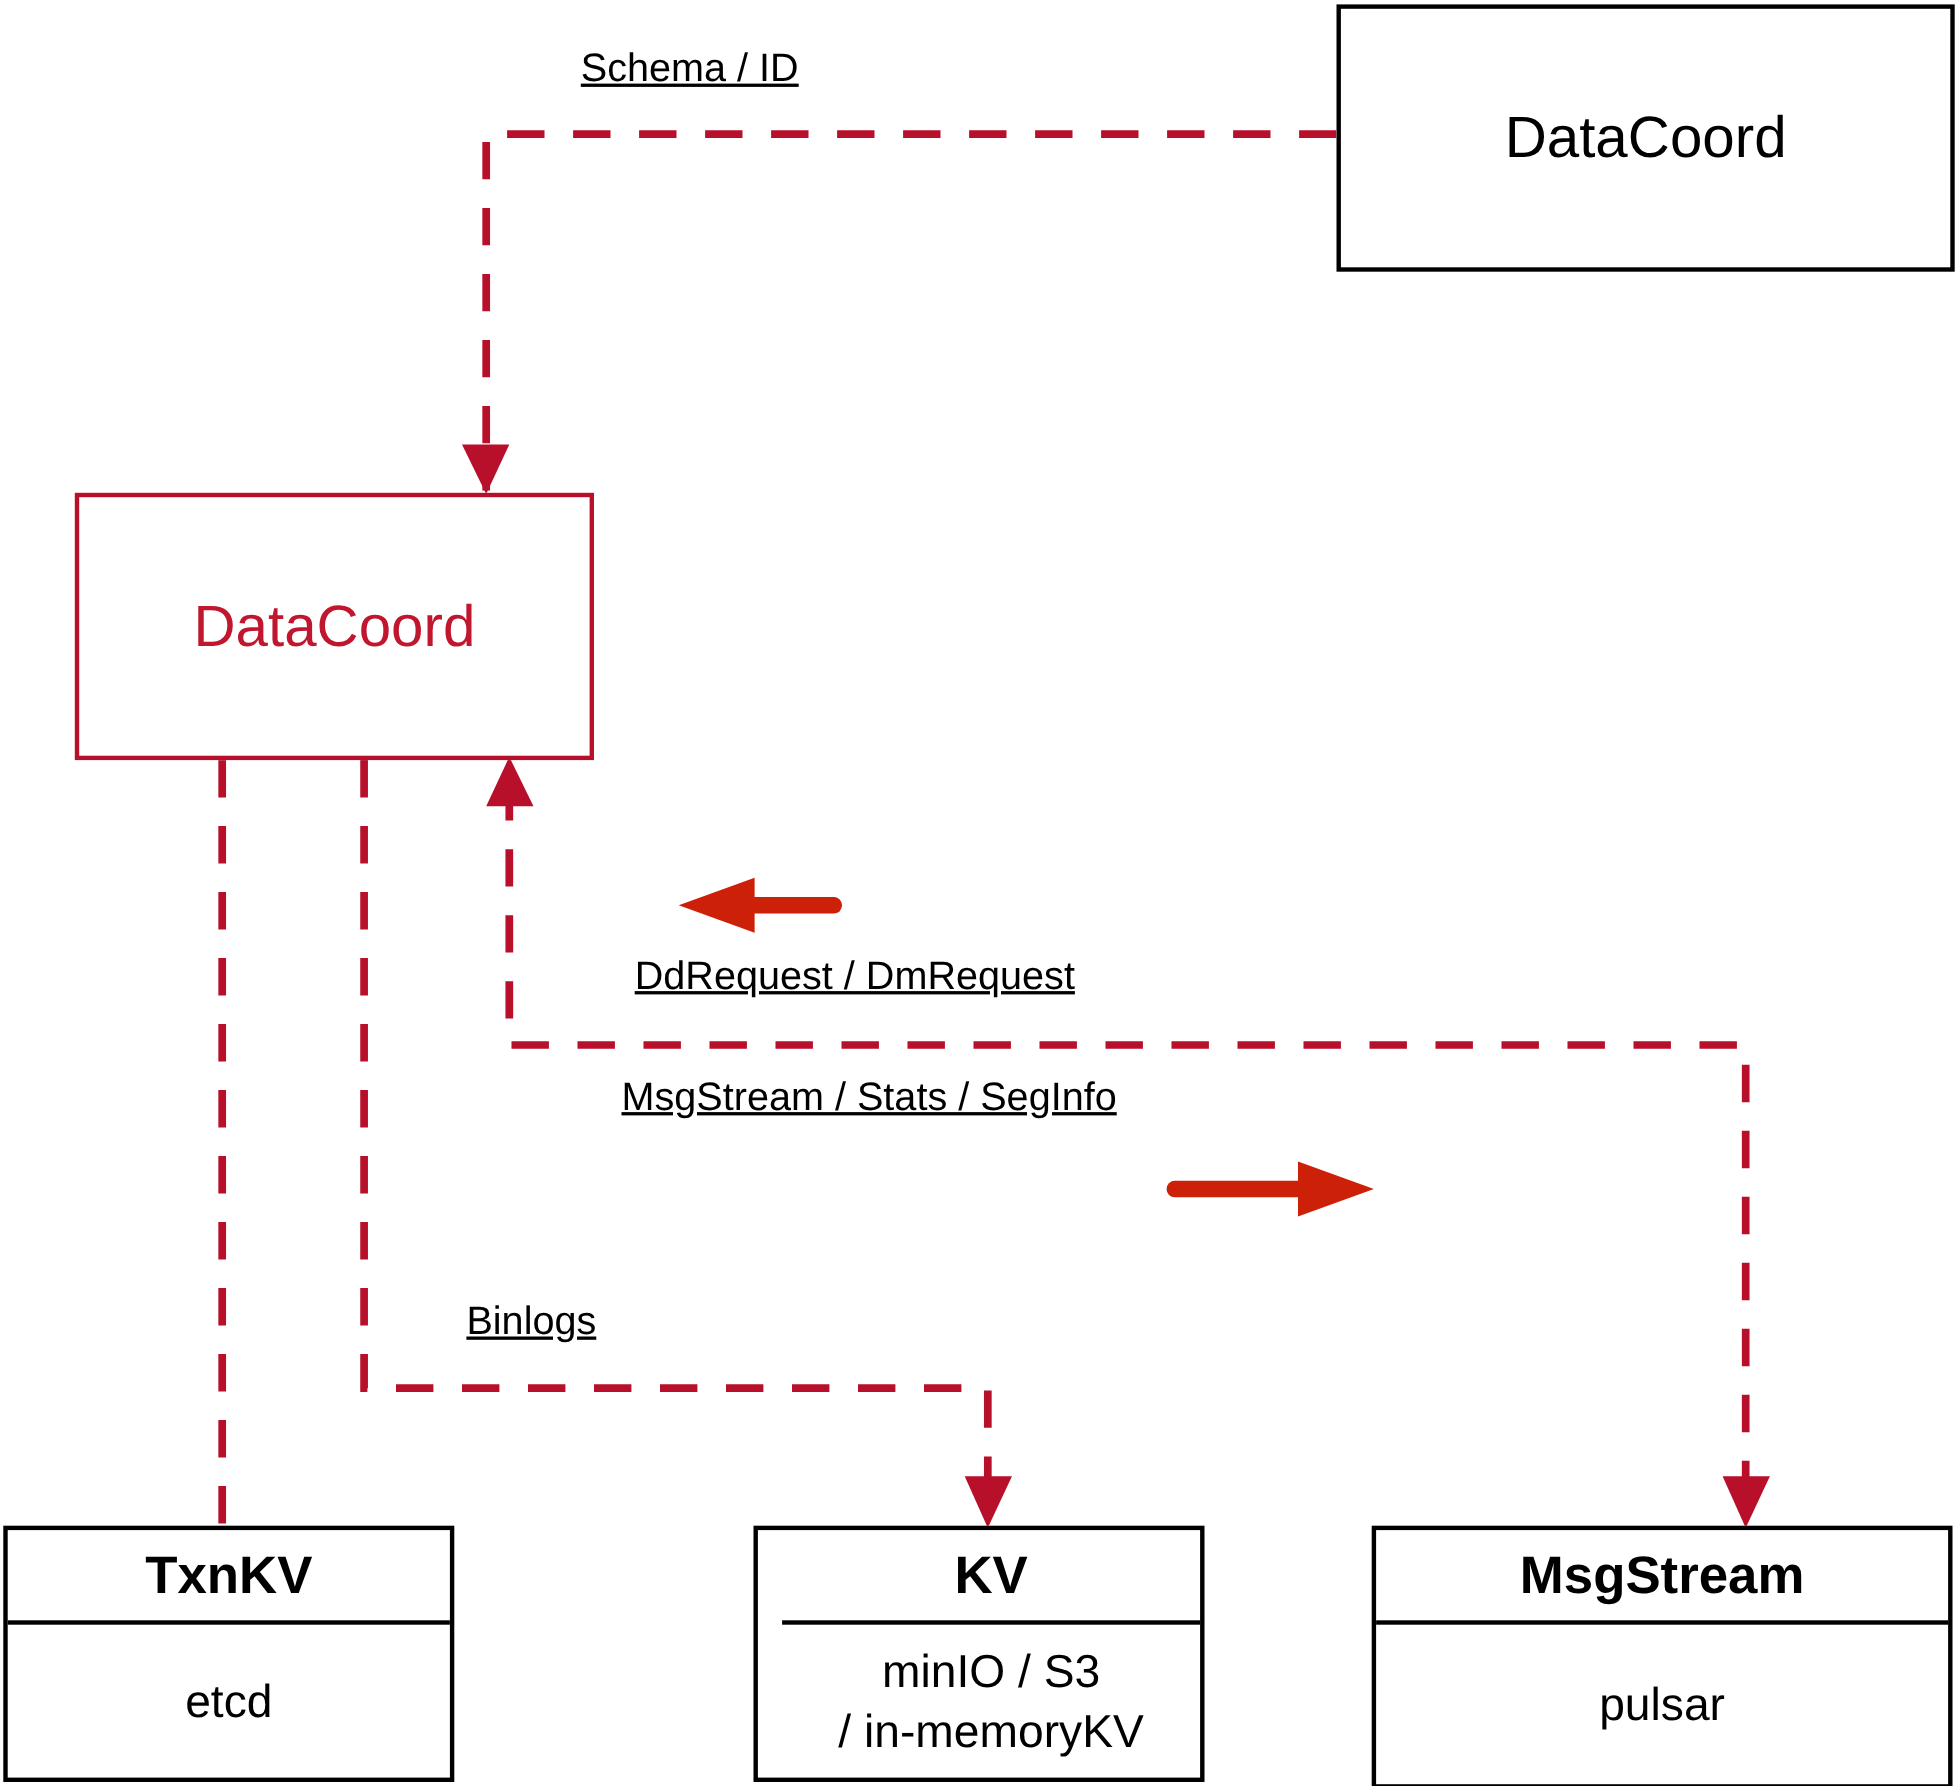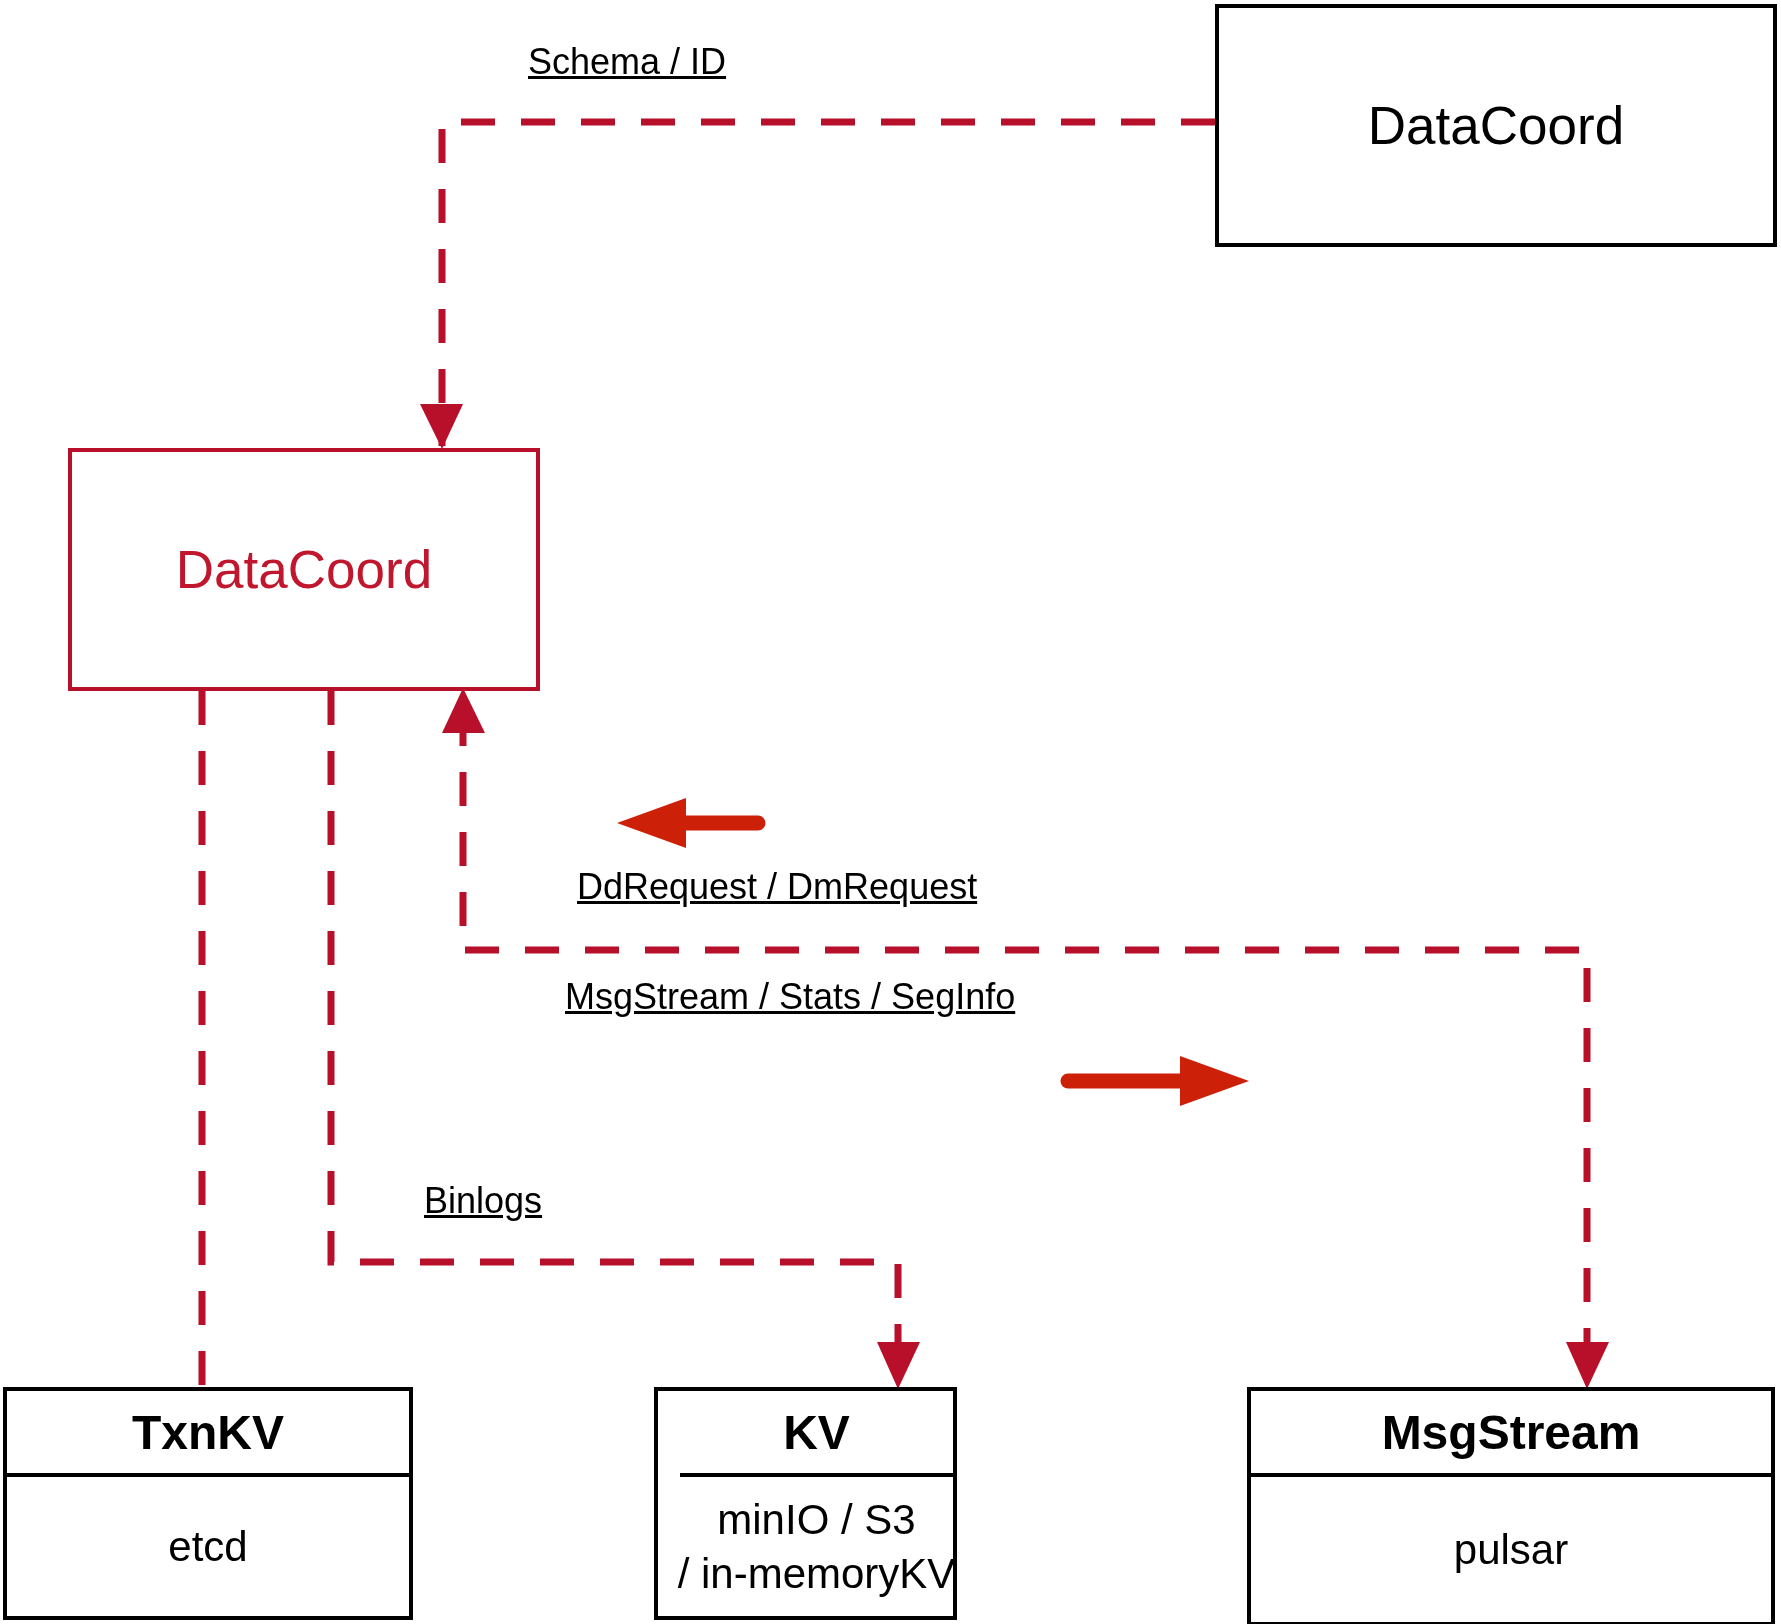"KV" div.node { left: 654px -> 685px; width: 303px -> 410px }
